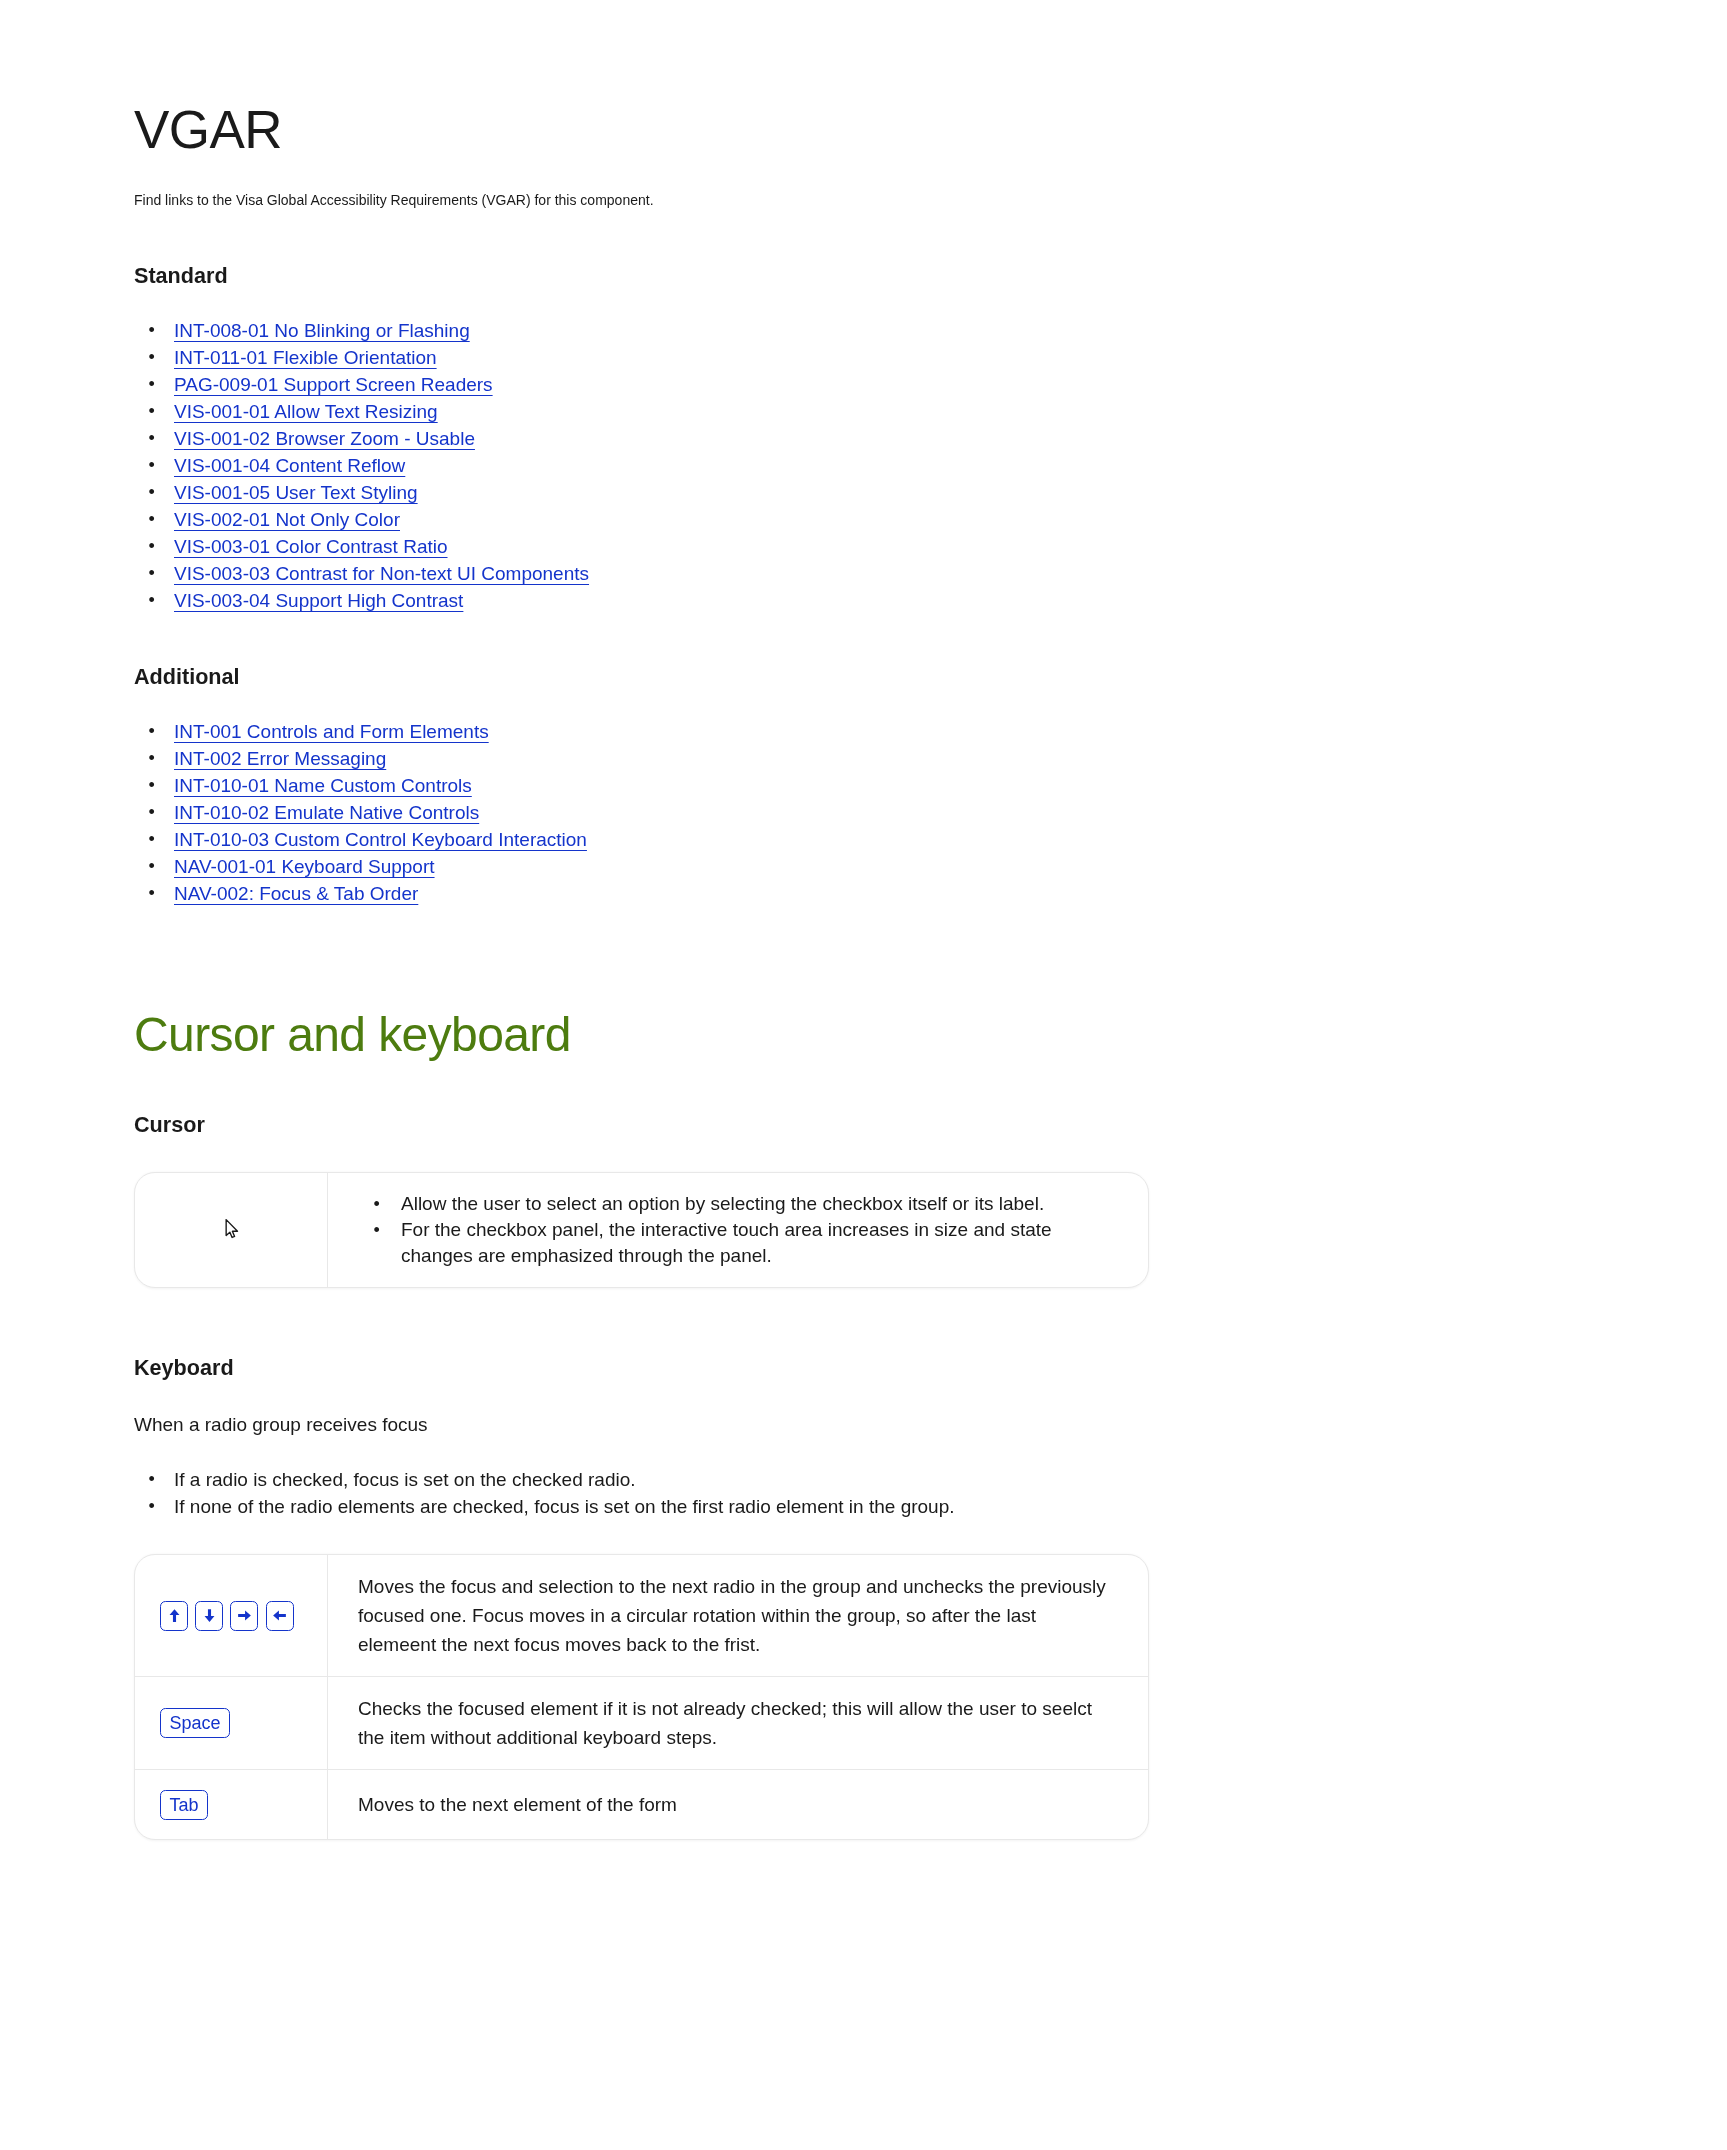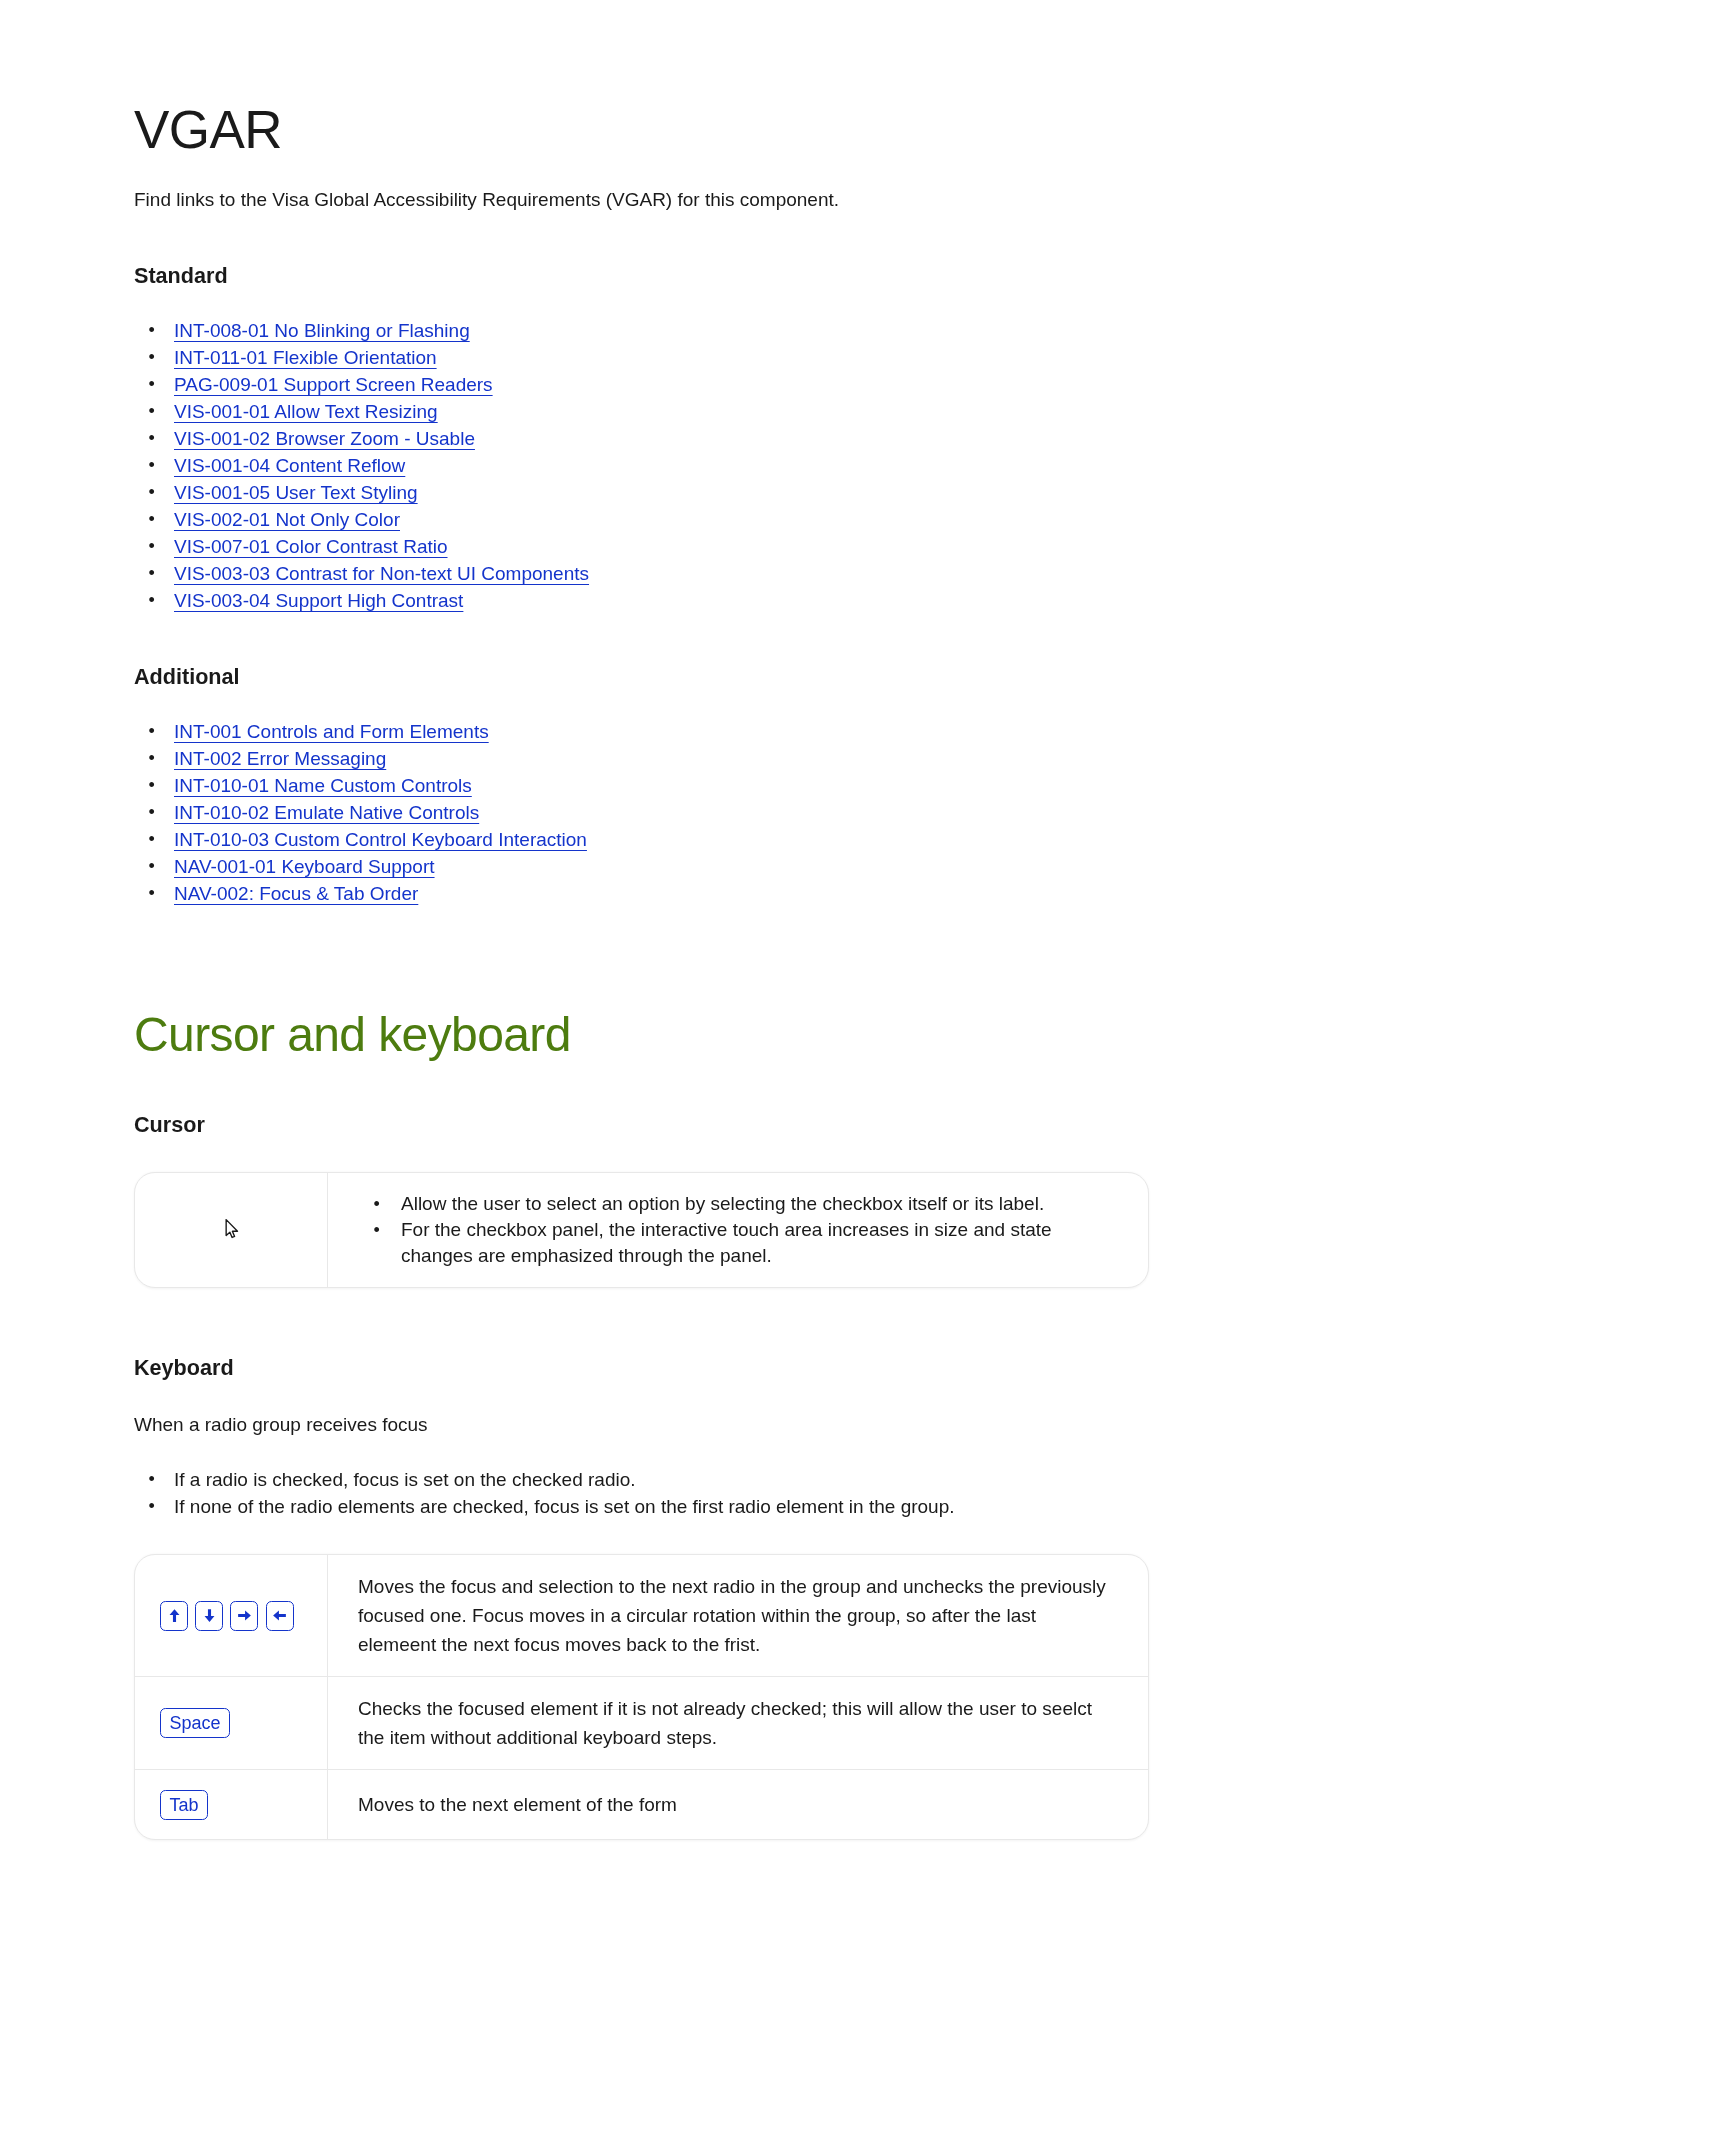"Find links to the Visa" p.lead { font-size: 19px -> 14px }
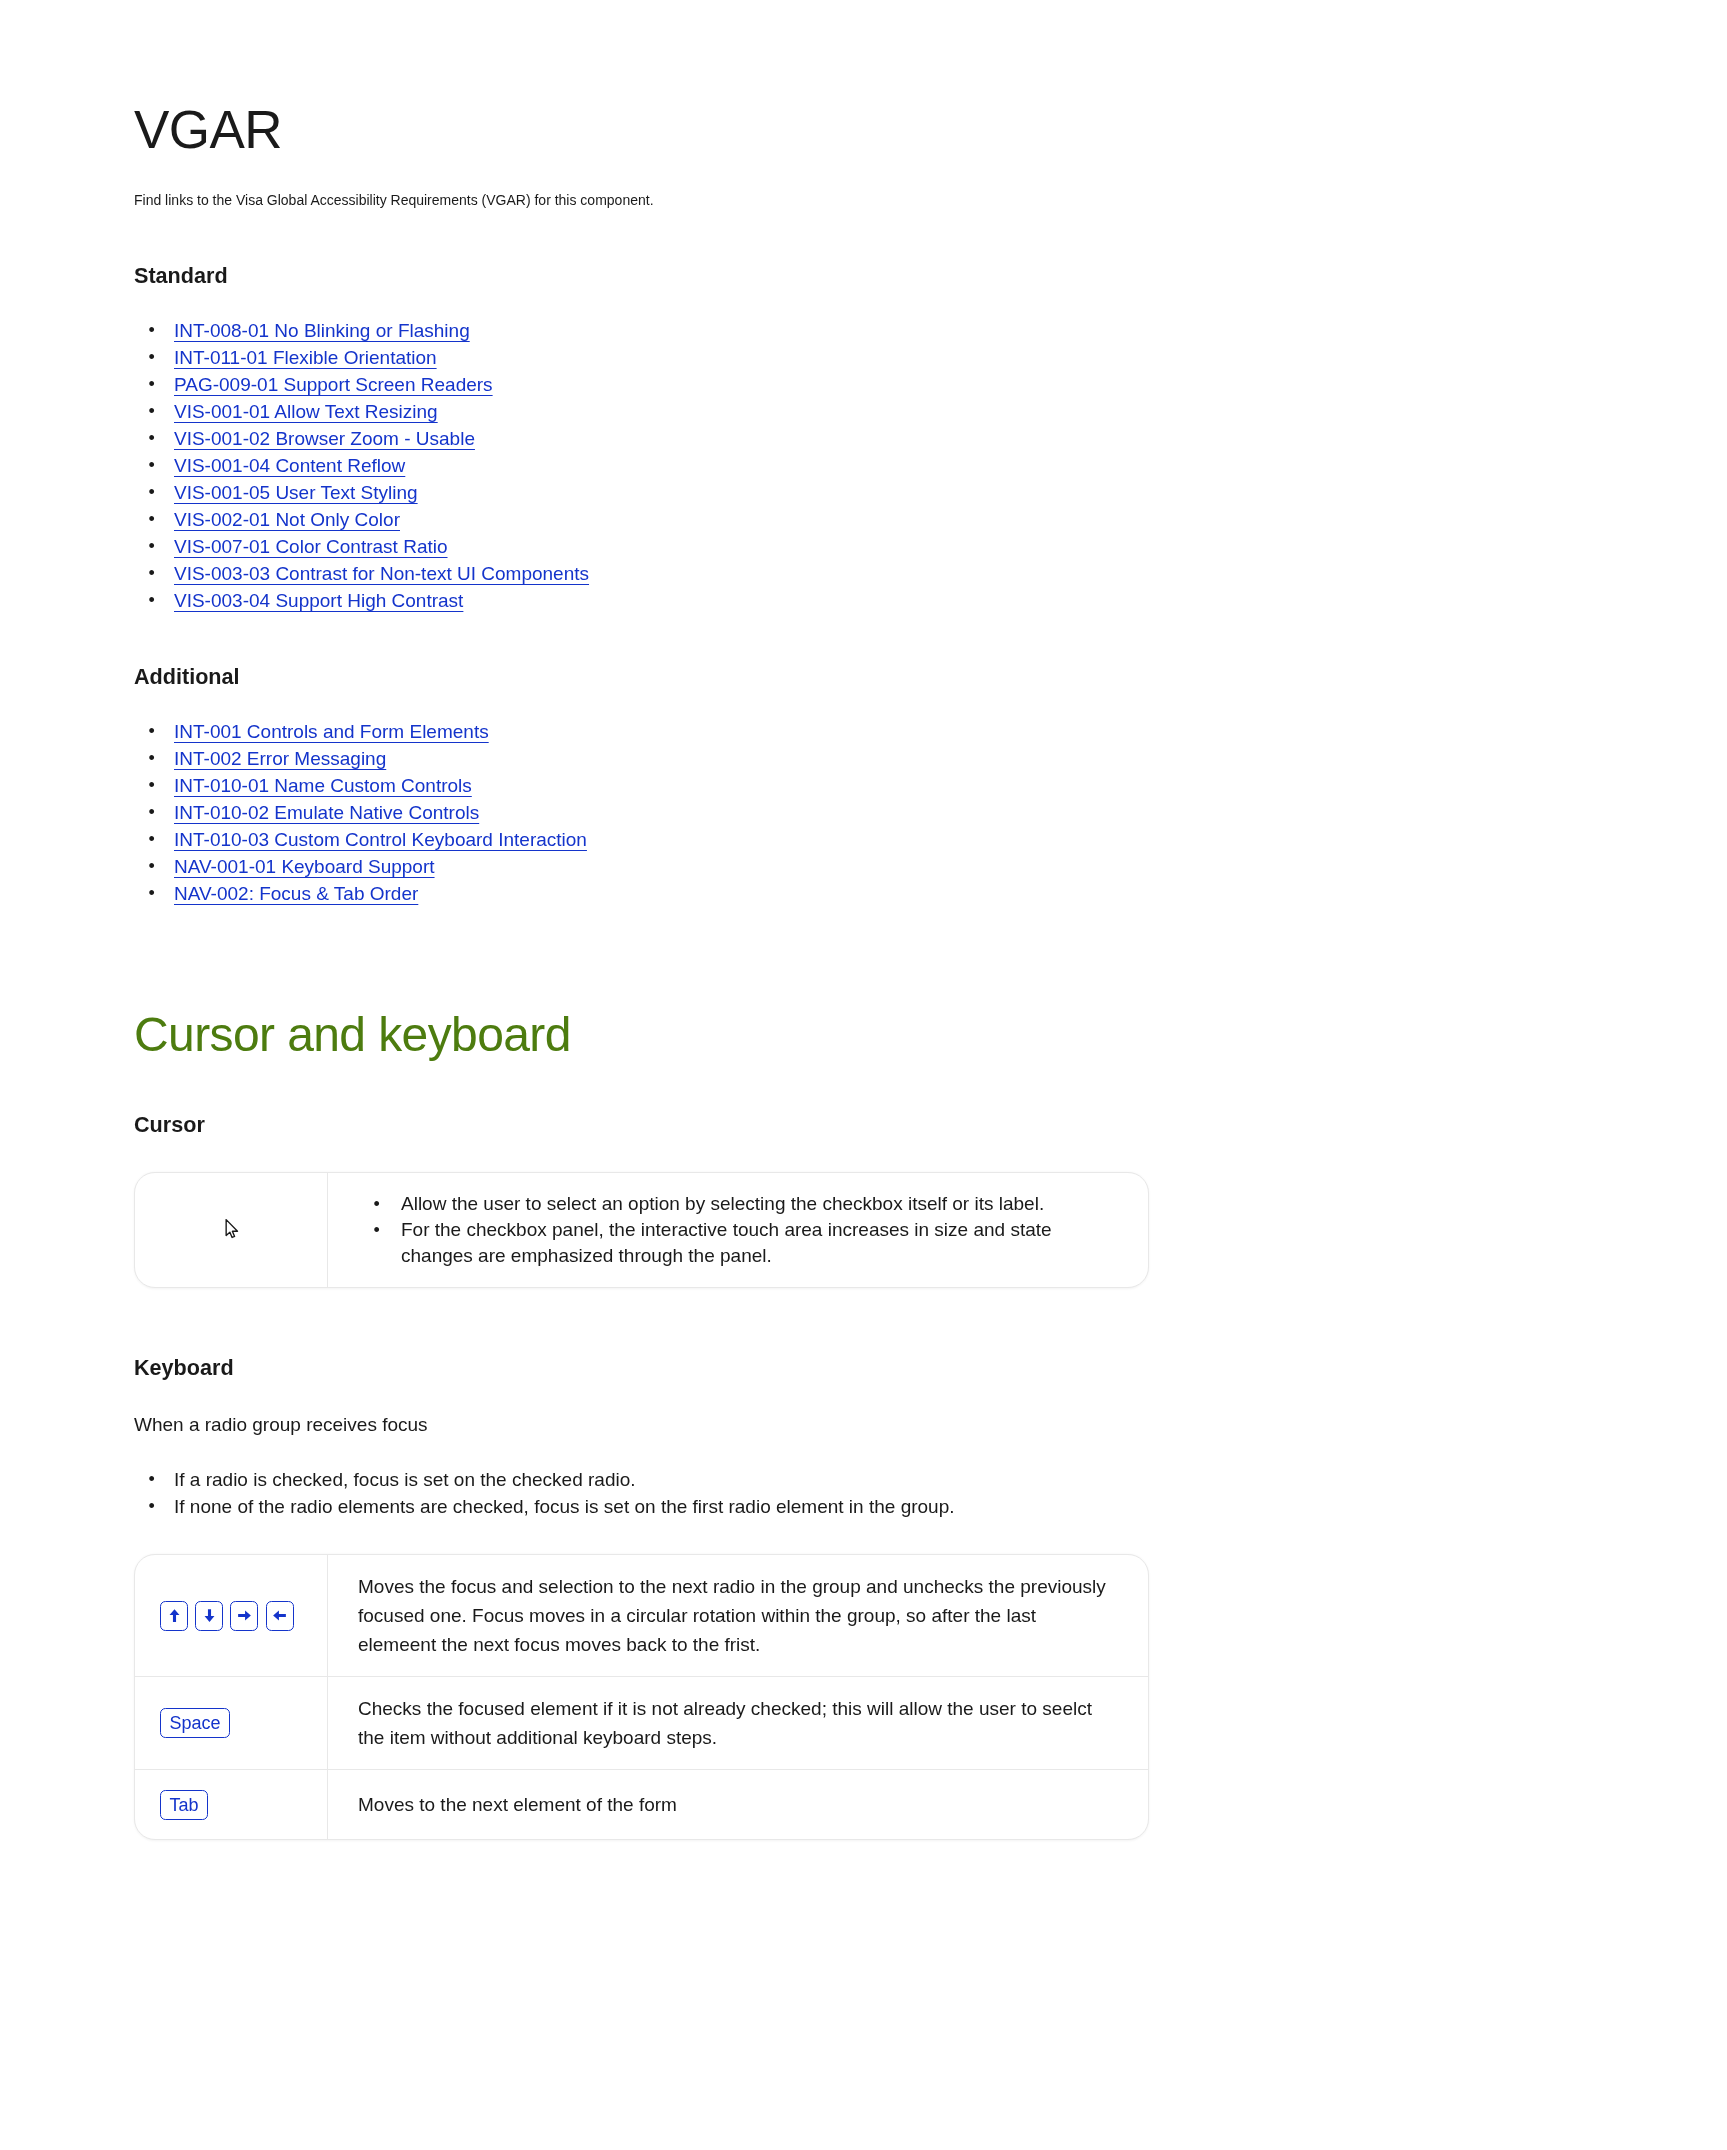"VIS-007-01 Color Contrast Ratio" a.doc-link { text: VIS-007-01 -> VIS-003-01 }
